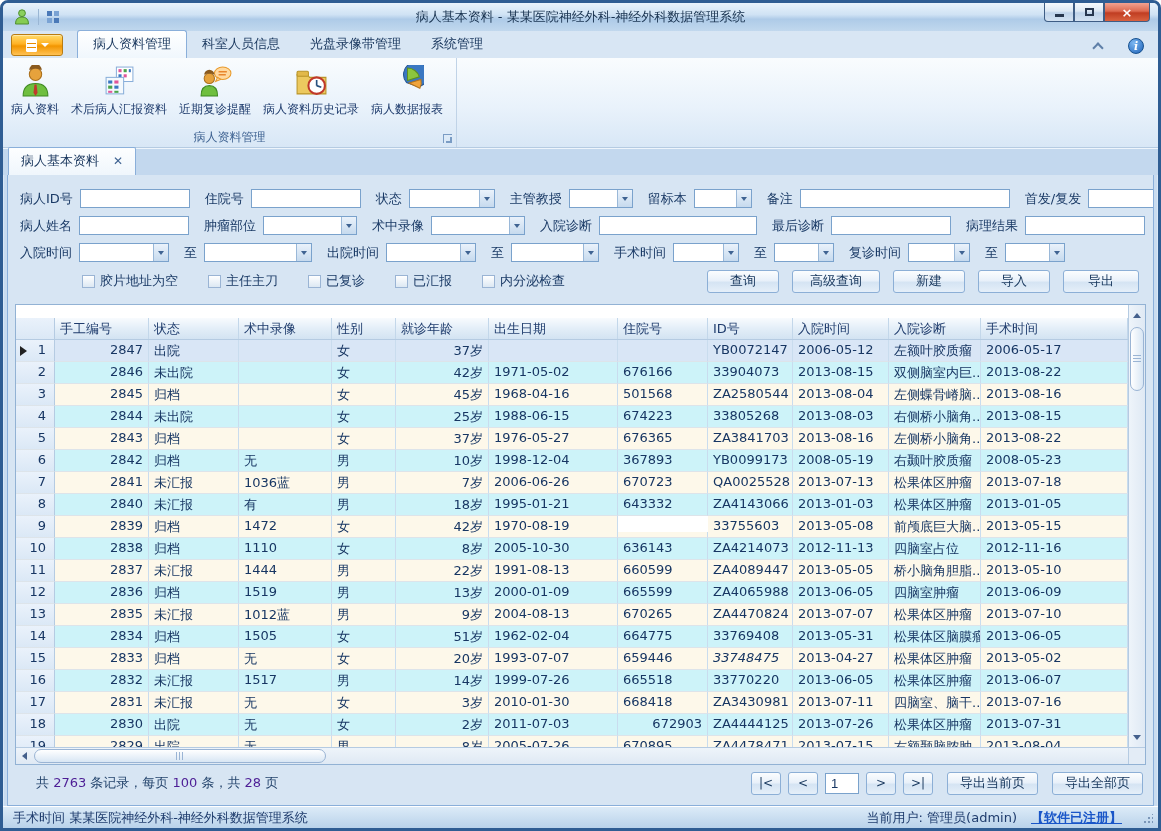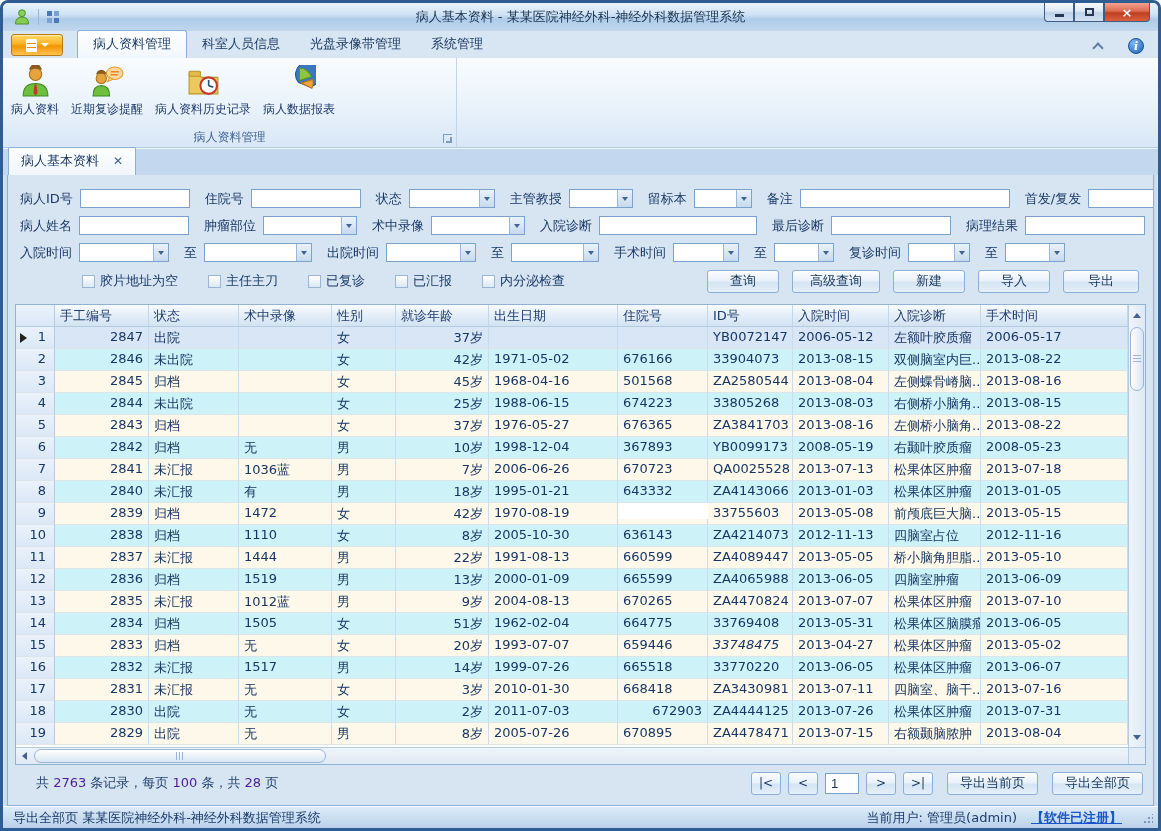"术后病人汇报资料" div.rbtn { html: none -> <div> <svg> <rect></rect> <rect></rect> <rect></rect> <rect></rect> <rect></rect> <rect></rect> <rect></rect> <rect></rect> <rect></rect> <rect></rect> <rect></rect> <rect></rect> <rect></rect> </svg> <span>术后病人汇报资料</span> </div> }
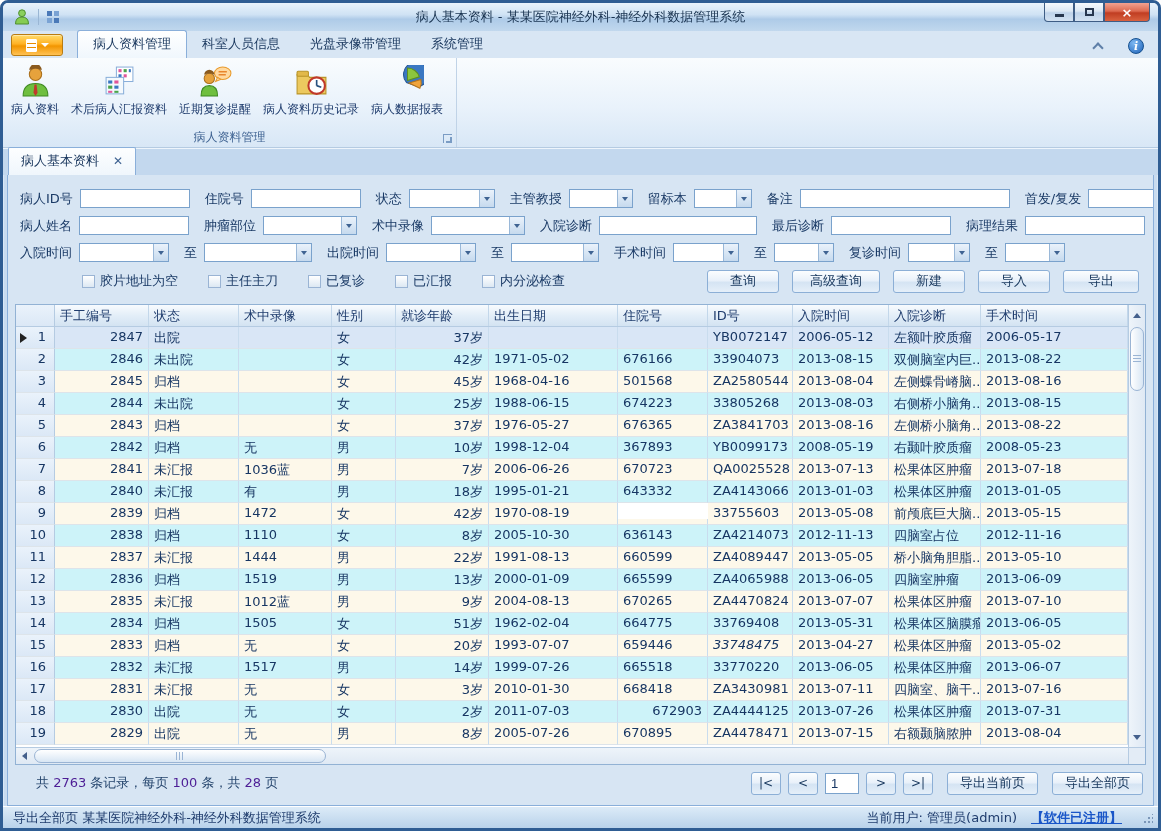"手工编号" .gh { margin-top: none -> 13px }
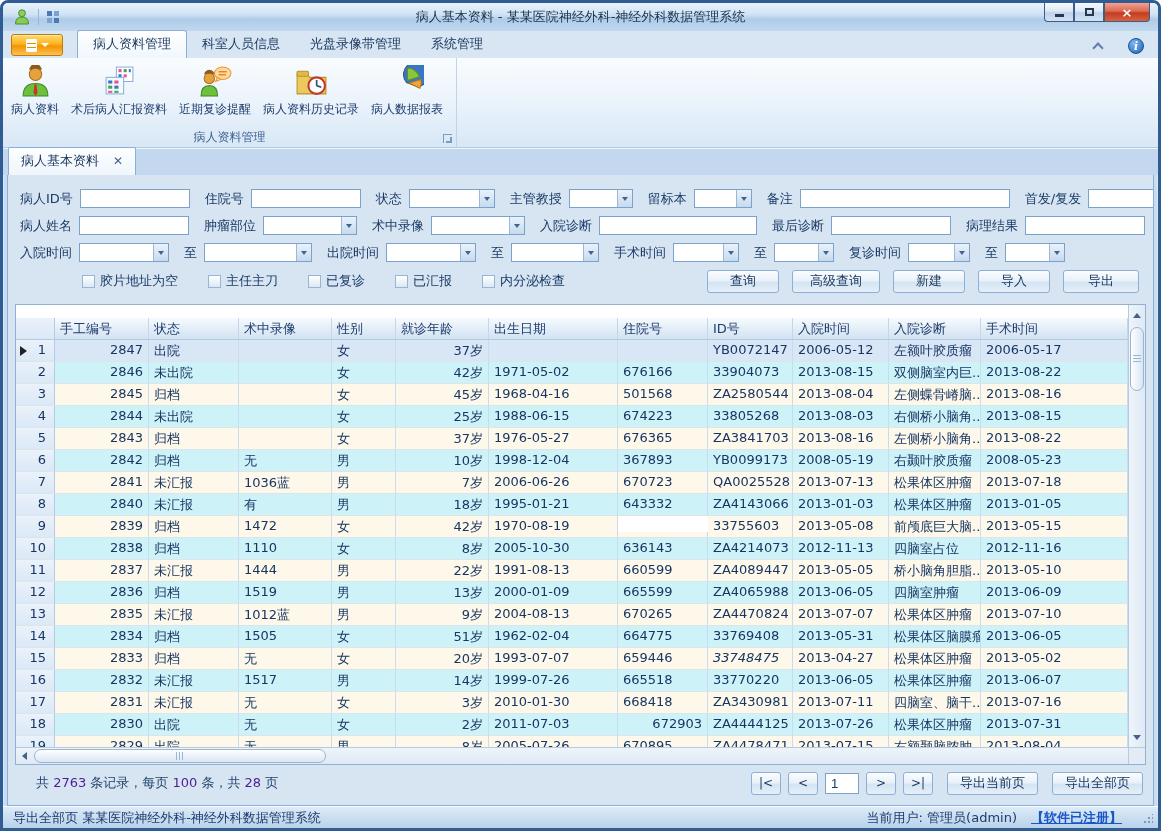"导出全部页 某某医院神经外科-神经外科数据管理系统" span { text: 导出全部页 -> 手术时间 }
